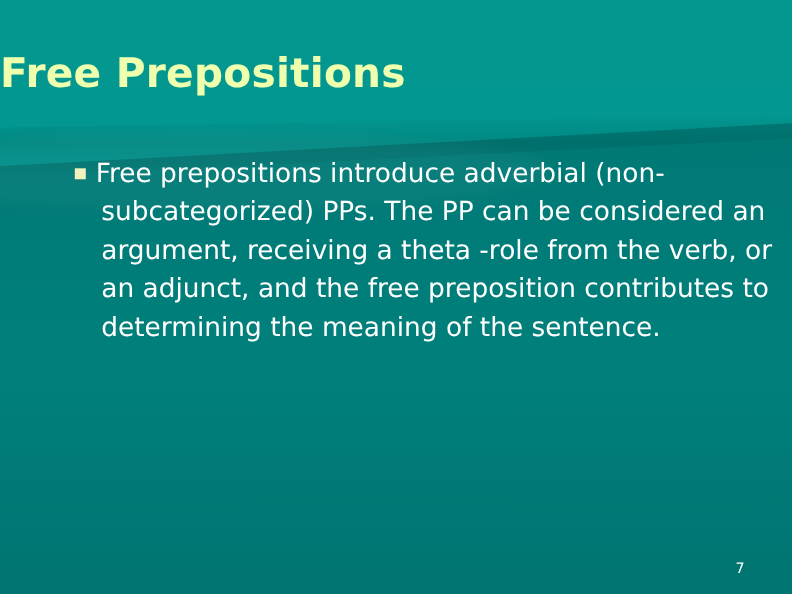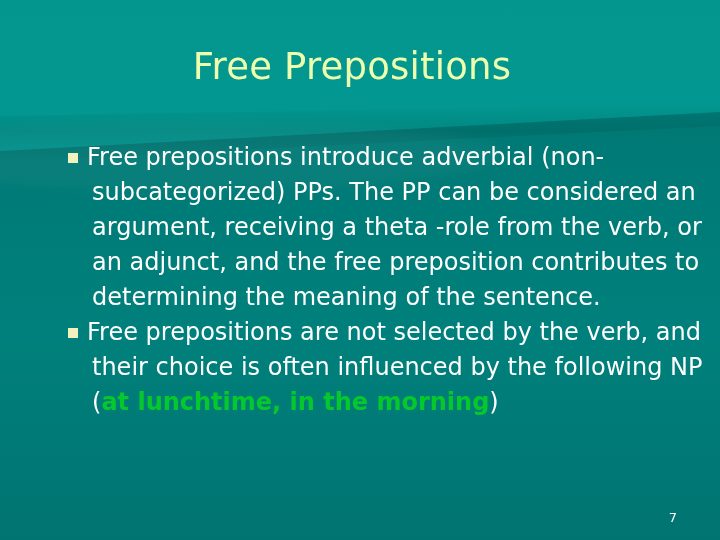"Free Prepositions" .title { font-weight: 400 -> 700; text-align: center -> none }
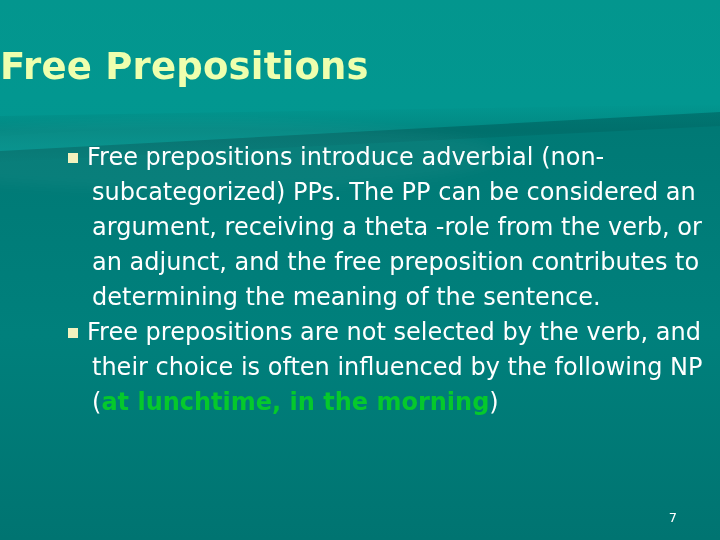"Free prepositions are not selected" div.bullet-row { html: <div> <span></span><span>Free prepositions are not selected by the verb, and their choice is often influenced by the following NP (</span><span>at lunchtime, in the morning</span><span>)</span> </div> -> none }
